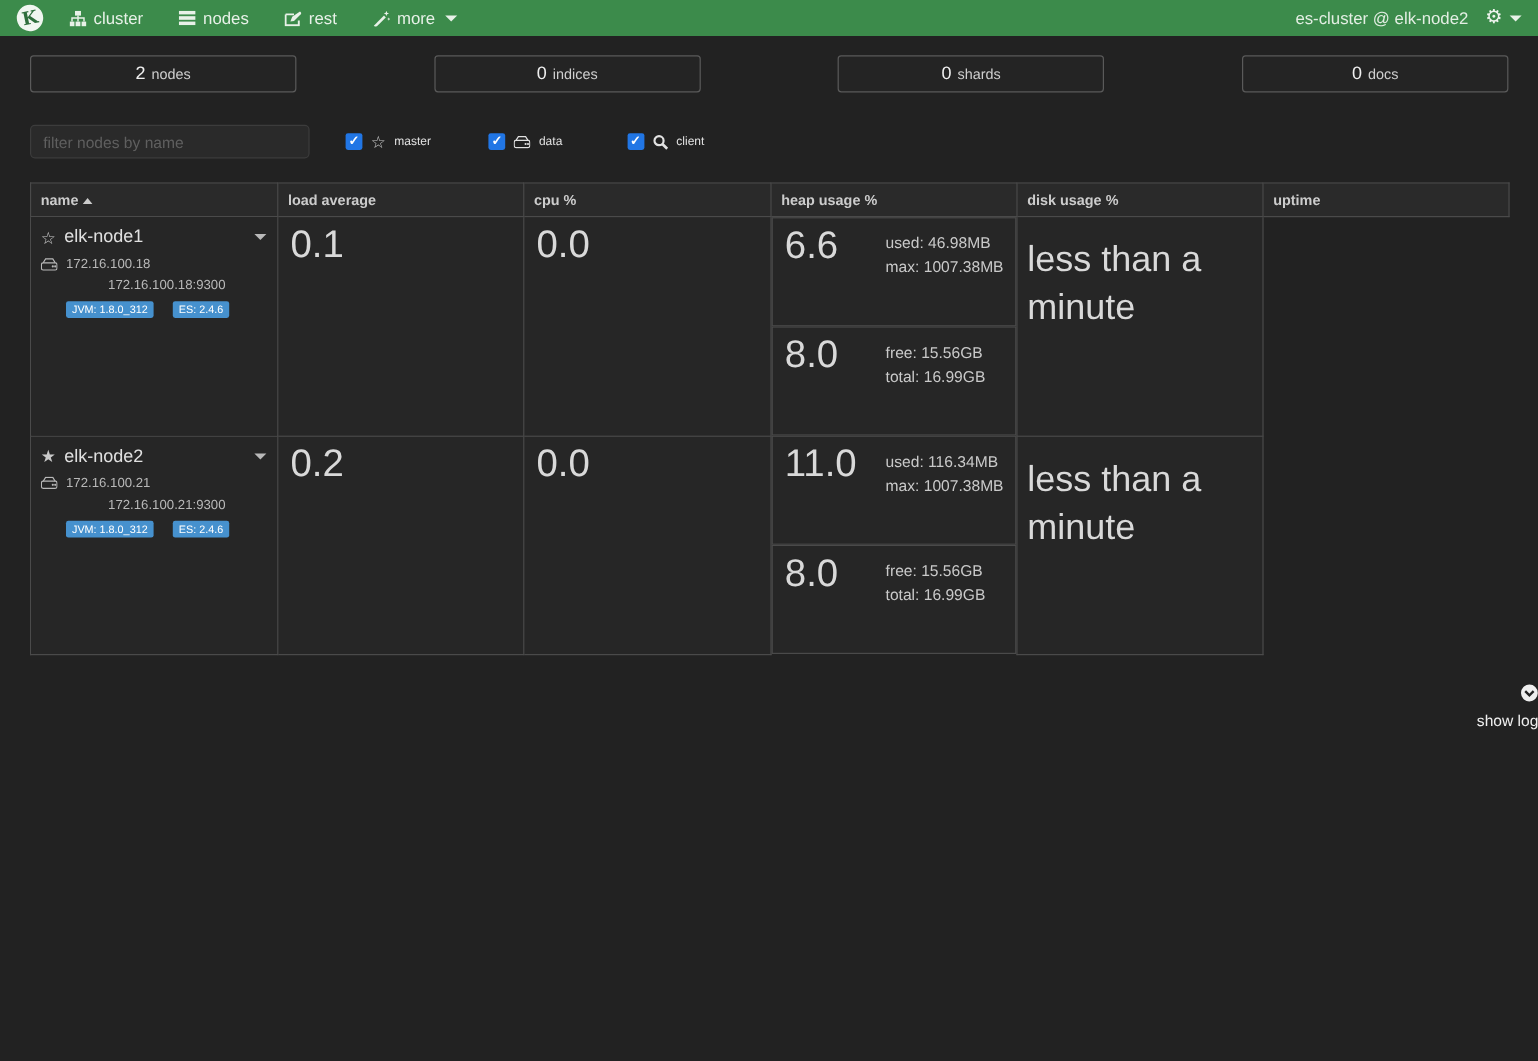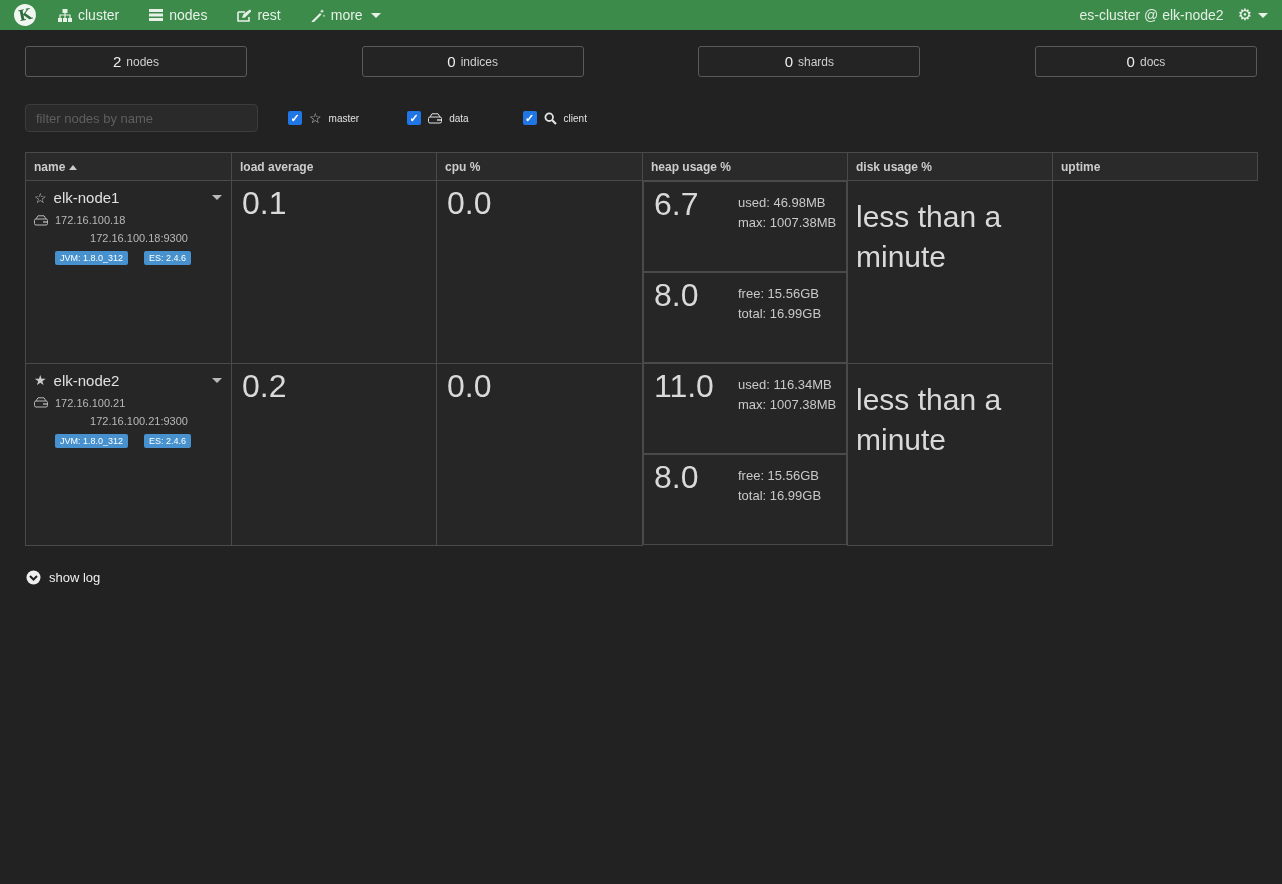"6.7" div.big-num { text: 6.7 -> 6.6 }
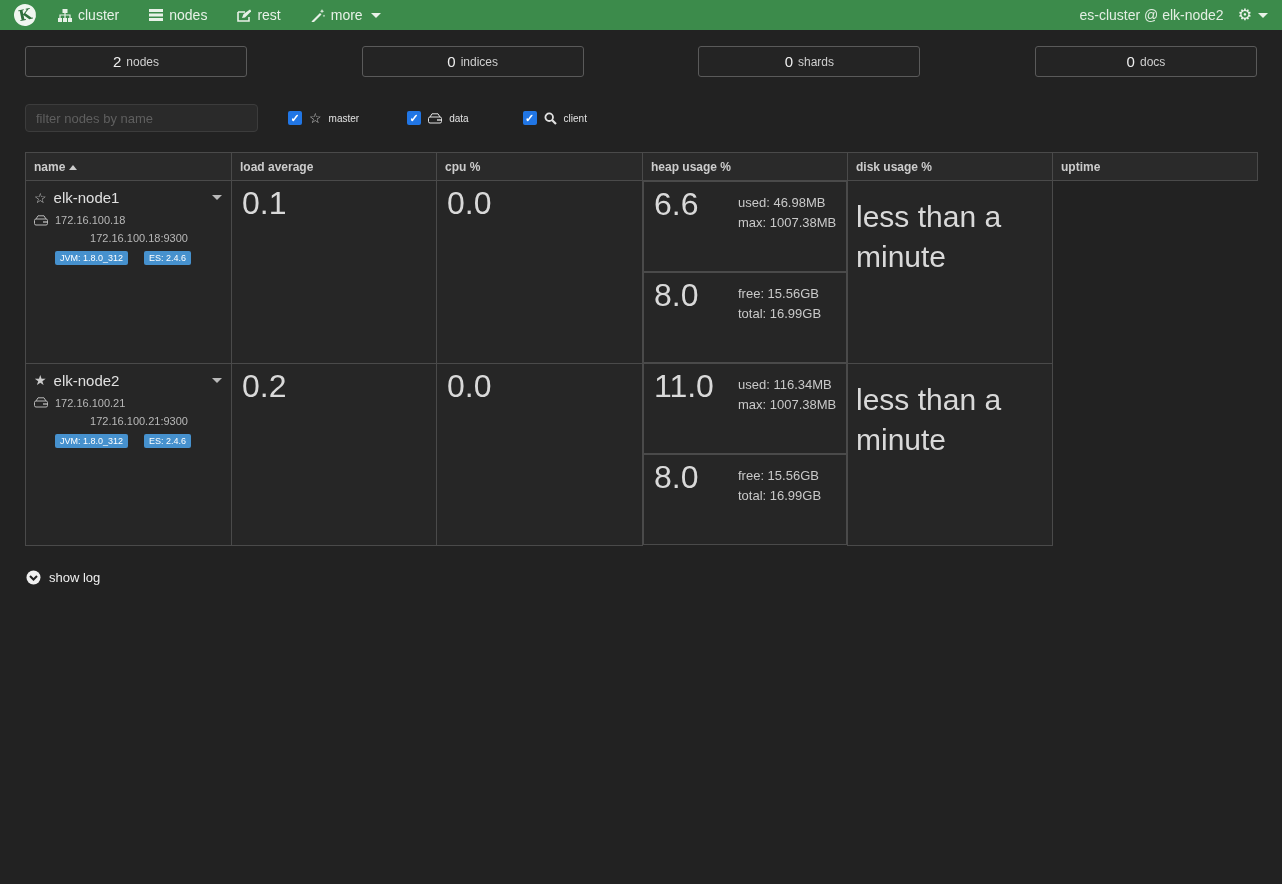"show log" .show-log { flex-direction: none -> column }
